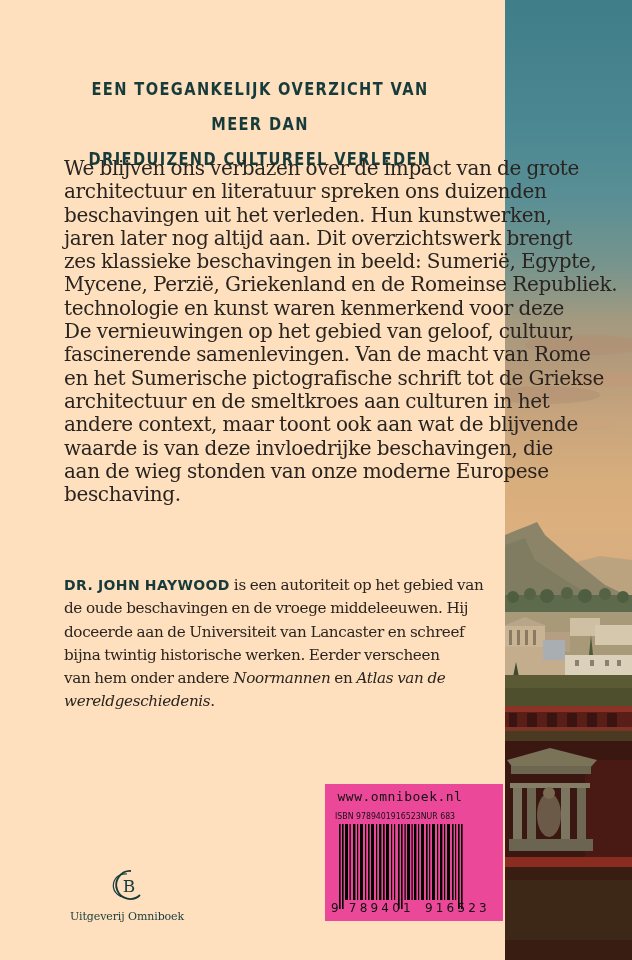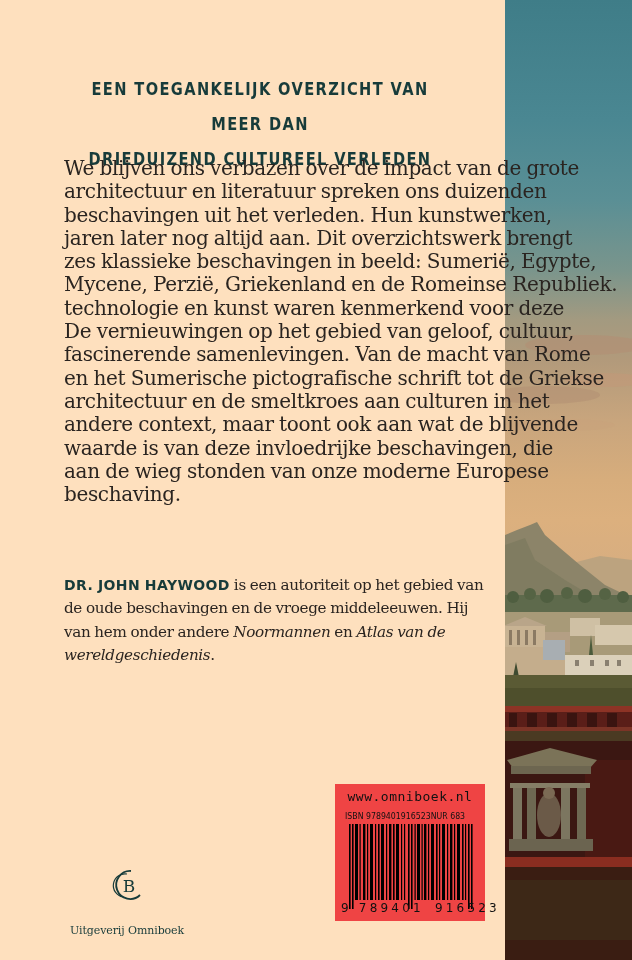"doceerde aan de Universiteit van" span.line { html: none -> <span>doceerde aan de Universiteit van Lancaster en schreef</span> }
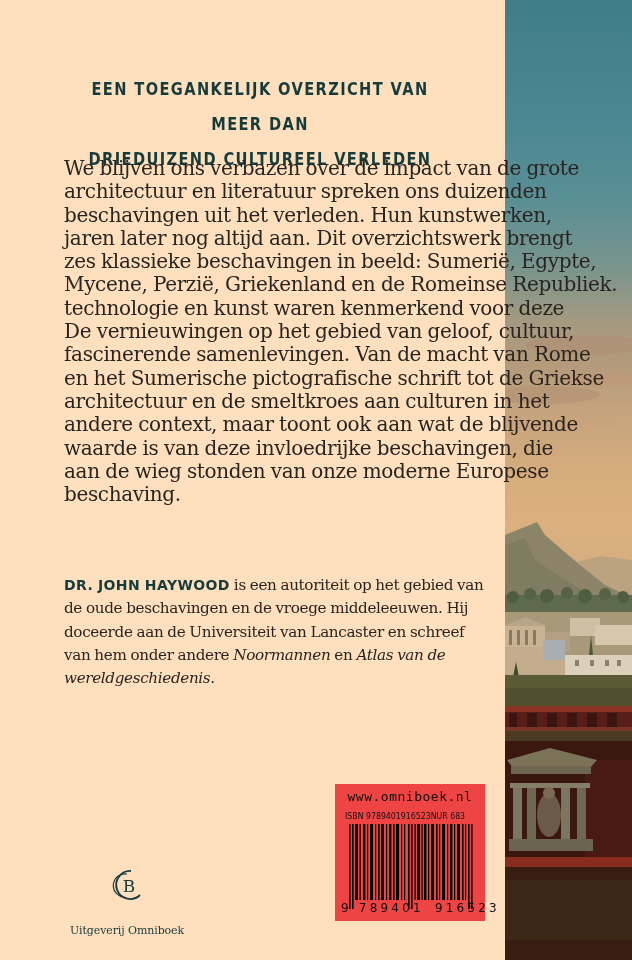"bijna twintig historische werken. Eerder" span.line { html: none -> <span>bijna twintig historische werken. Eerder verscheen</span> }
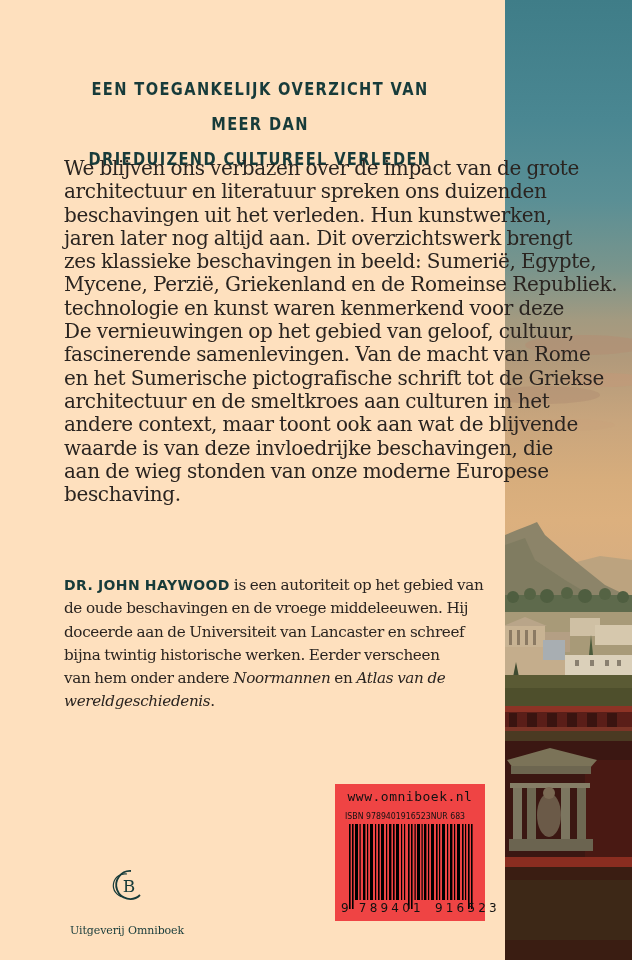"www.omniboek.nl" .barcode-box { background: #ef4444 -> #ec4899; left: 335px -> 325px; width: 150px -> 178px }
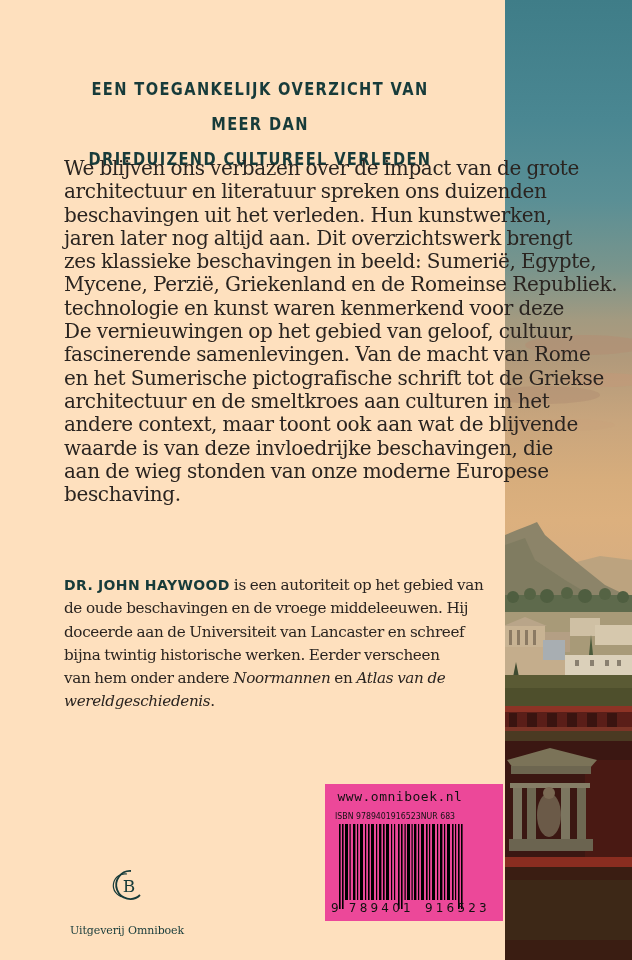"Uitgeverij Omniboek" .publisher-name { margin-top: 22px -> 8px }
